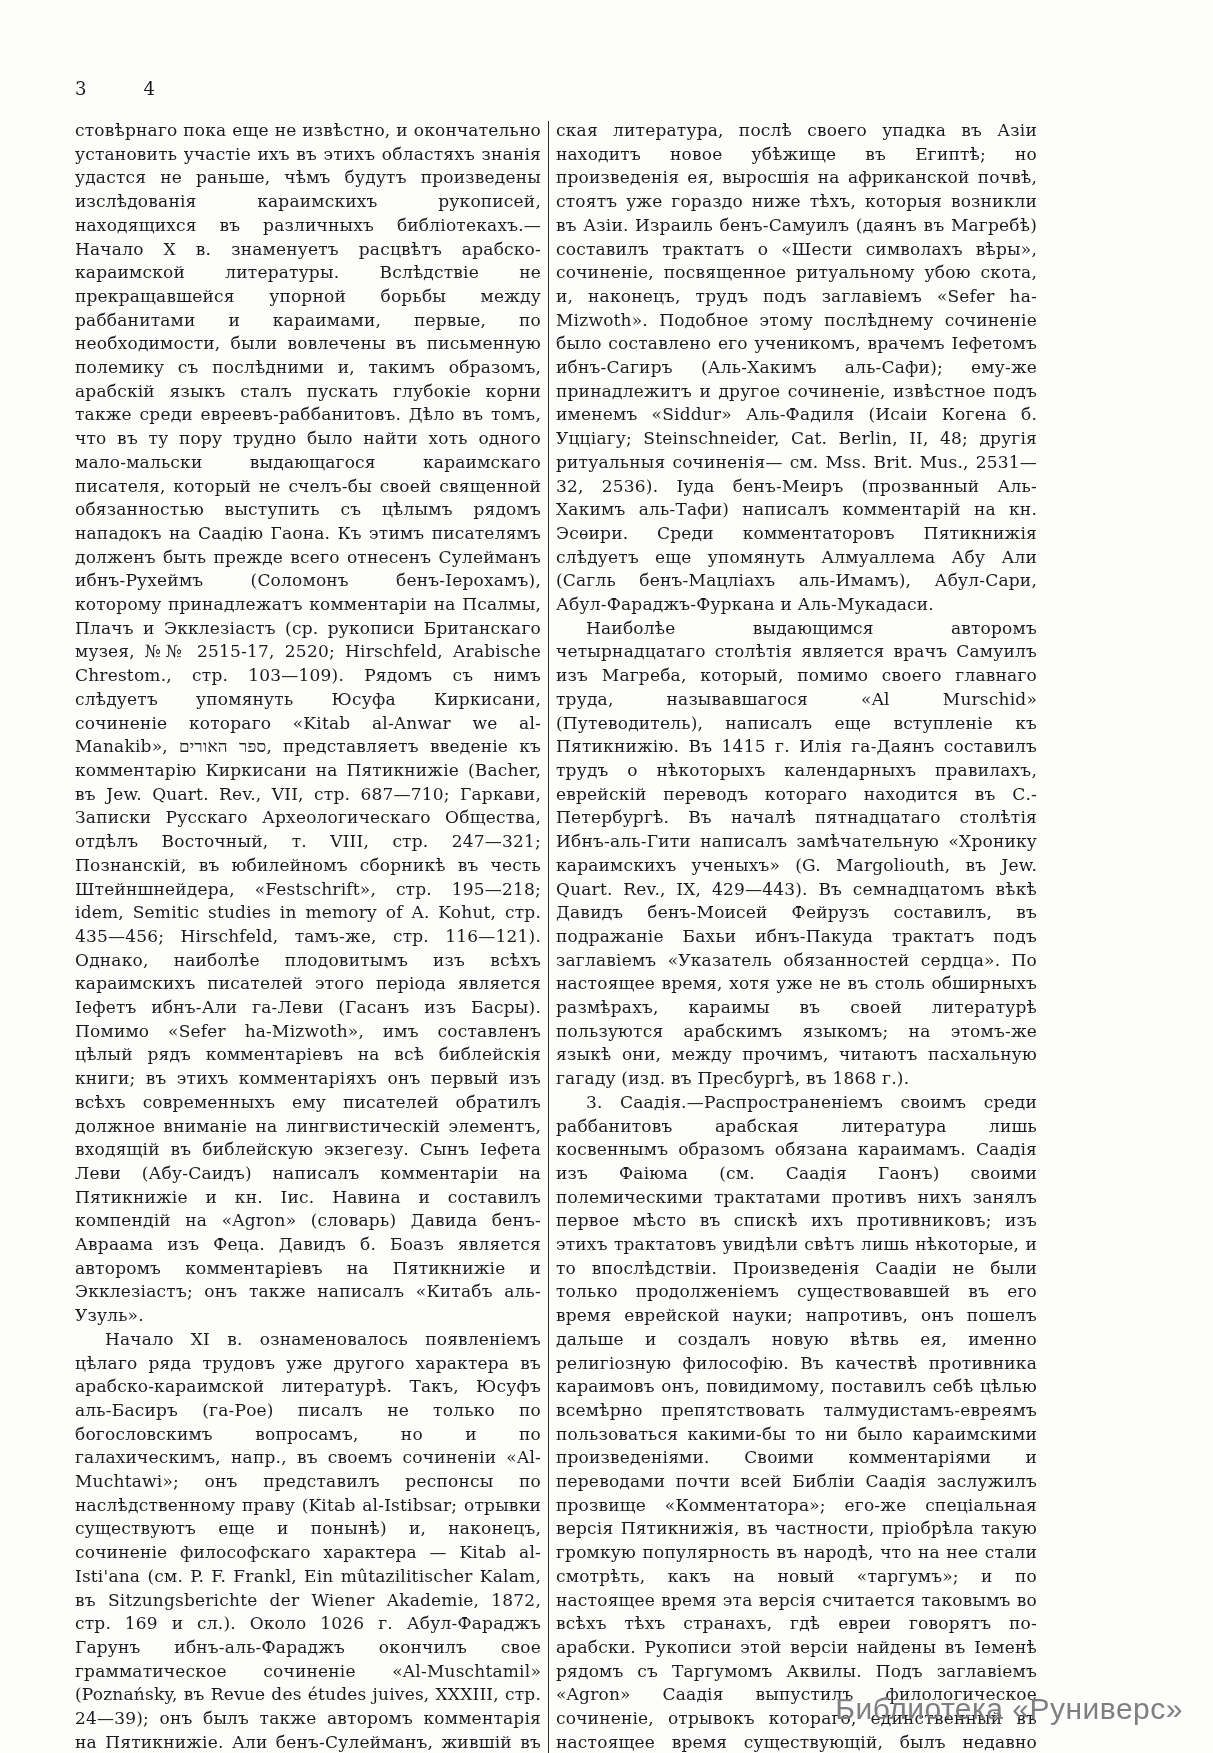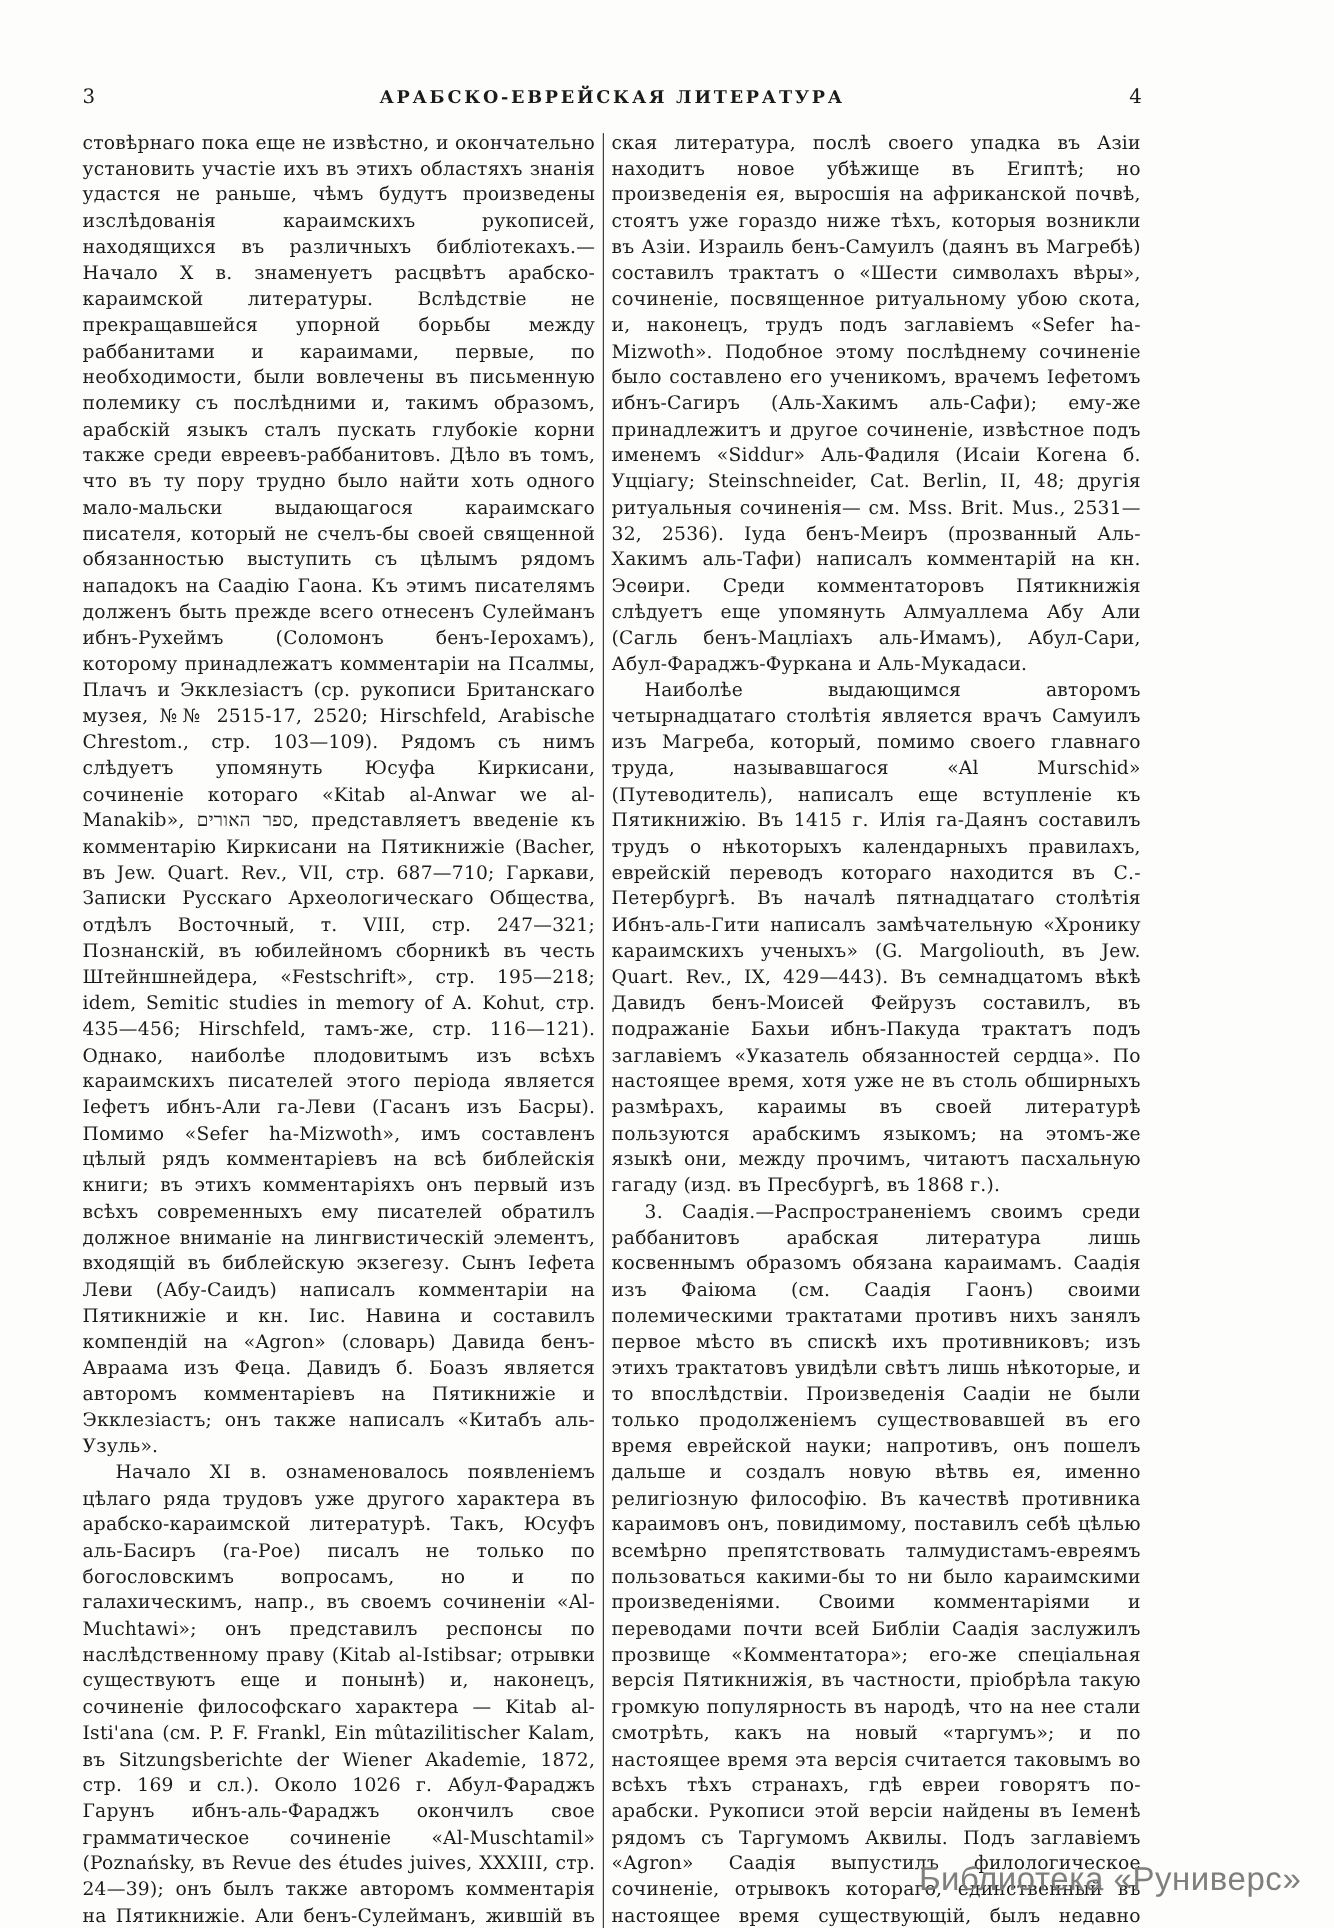"АРАБСКО-ЕВРЕЙСКАЯ ЛИТЕРАТУРА" div.header-title { html: <div>АРАБСКО-ЕВРЕЙСКАЯ ЛИТЕРАТУРА</div> -> none }
